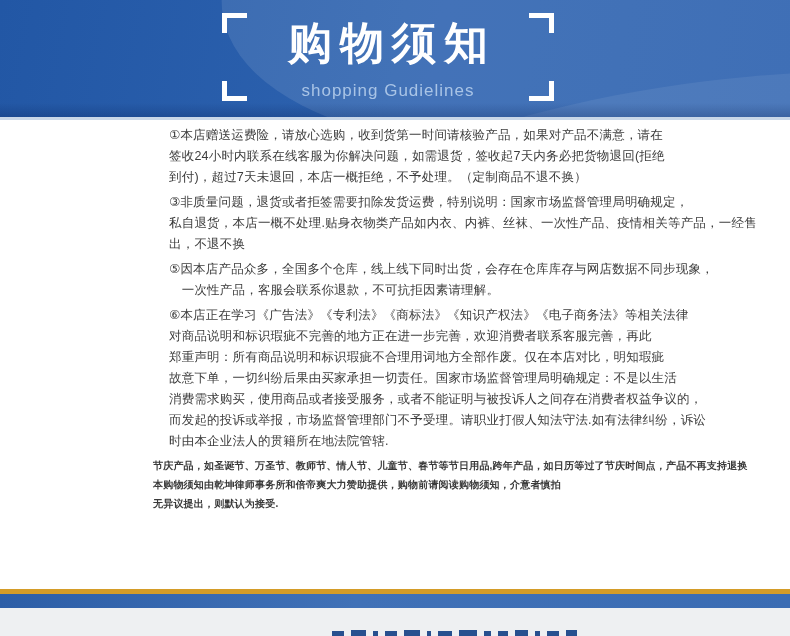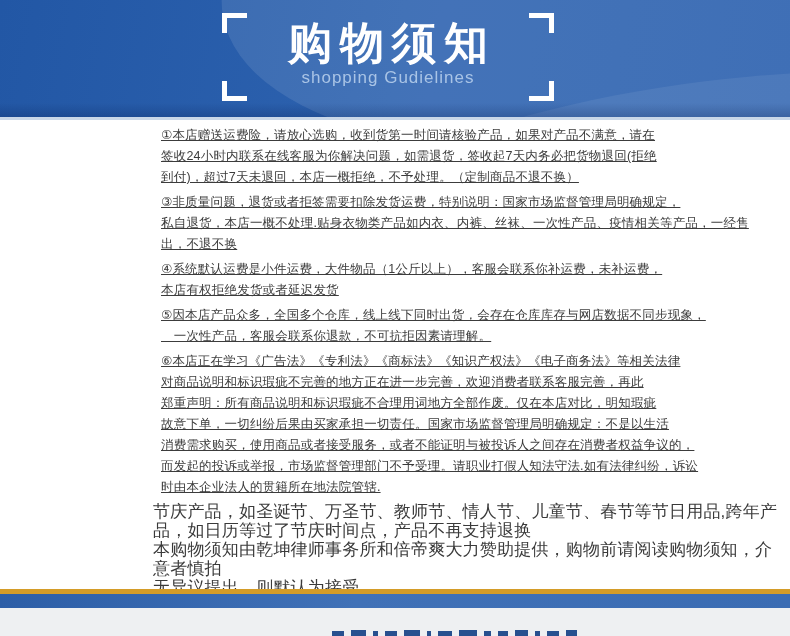"shopping Gudielines" .subtitle { margin-top: 1px -> 14px }
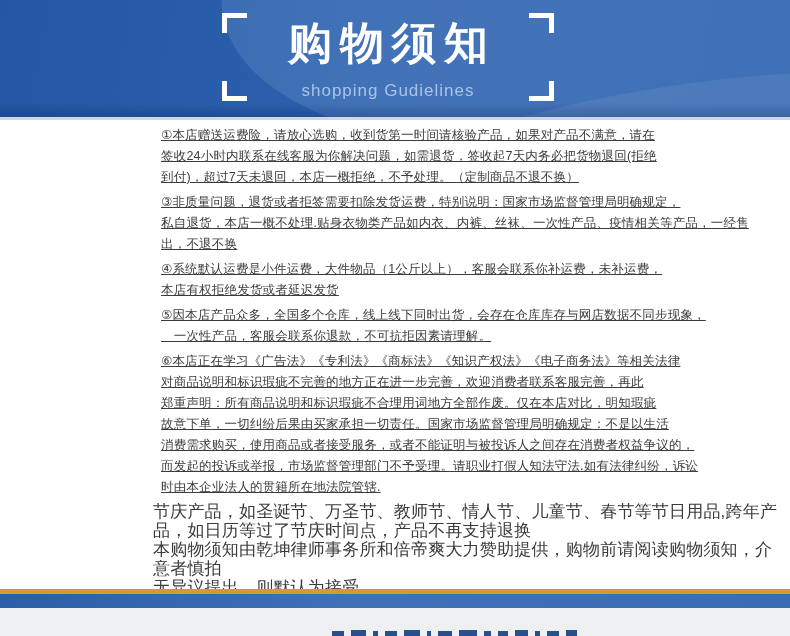"①本店赠送运费险，请放心选购，收到货第一时间请核验产品，如果对产品不满意，请在" .para { margin: 0 8px 4px -> 0 16px 4px; text-decoration: underline -> none }
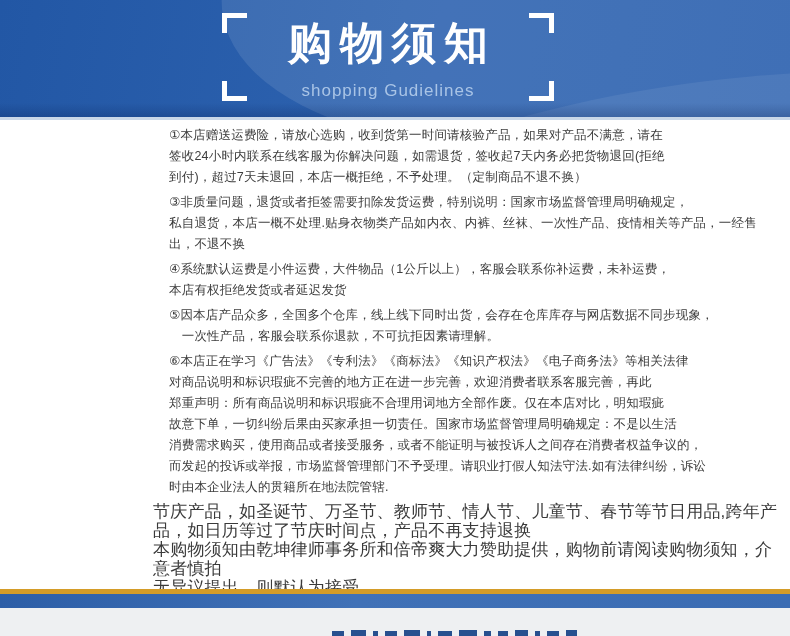"④系统默认运费是小件运费，大件物品（1公斤以上），客服会联系你补运费，未补运费，" div.para { html: <div>④系统默认运费是小件运费，大件物品（1公斤以上），客服会联系你补运费，未补运费， 本店有权拒绝发货或者延迟发货</div> -> none }
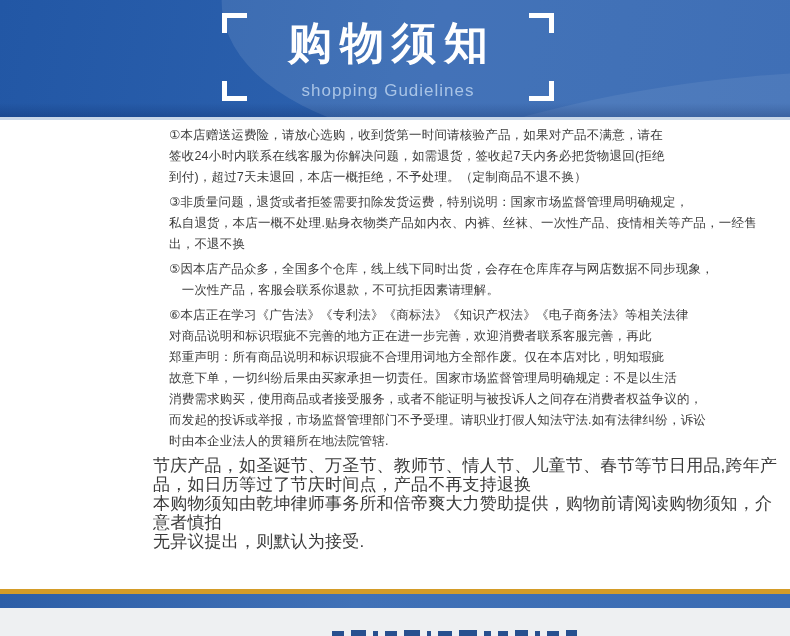"节庆产品，如圣诞节、万圣节、教师节、情人节、儿童节、春节等节日用品,跨年产品，如" .footer-note { font-size: 17px -> 10px; font-weight: none -> bold }
